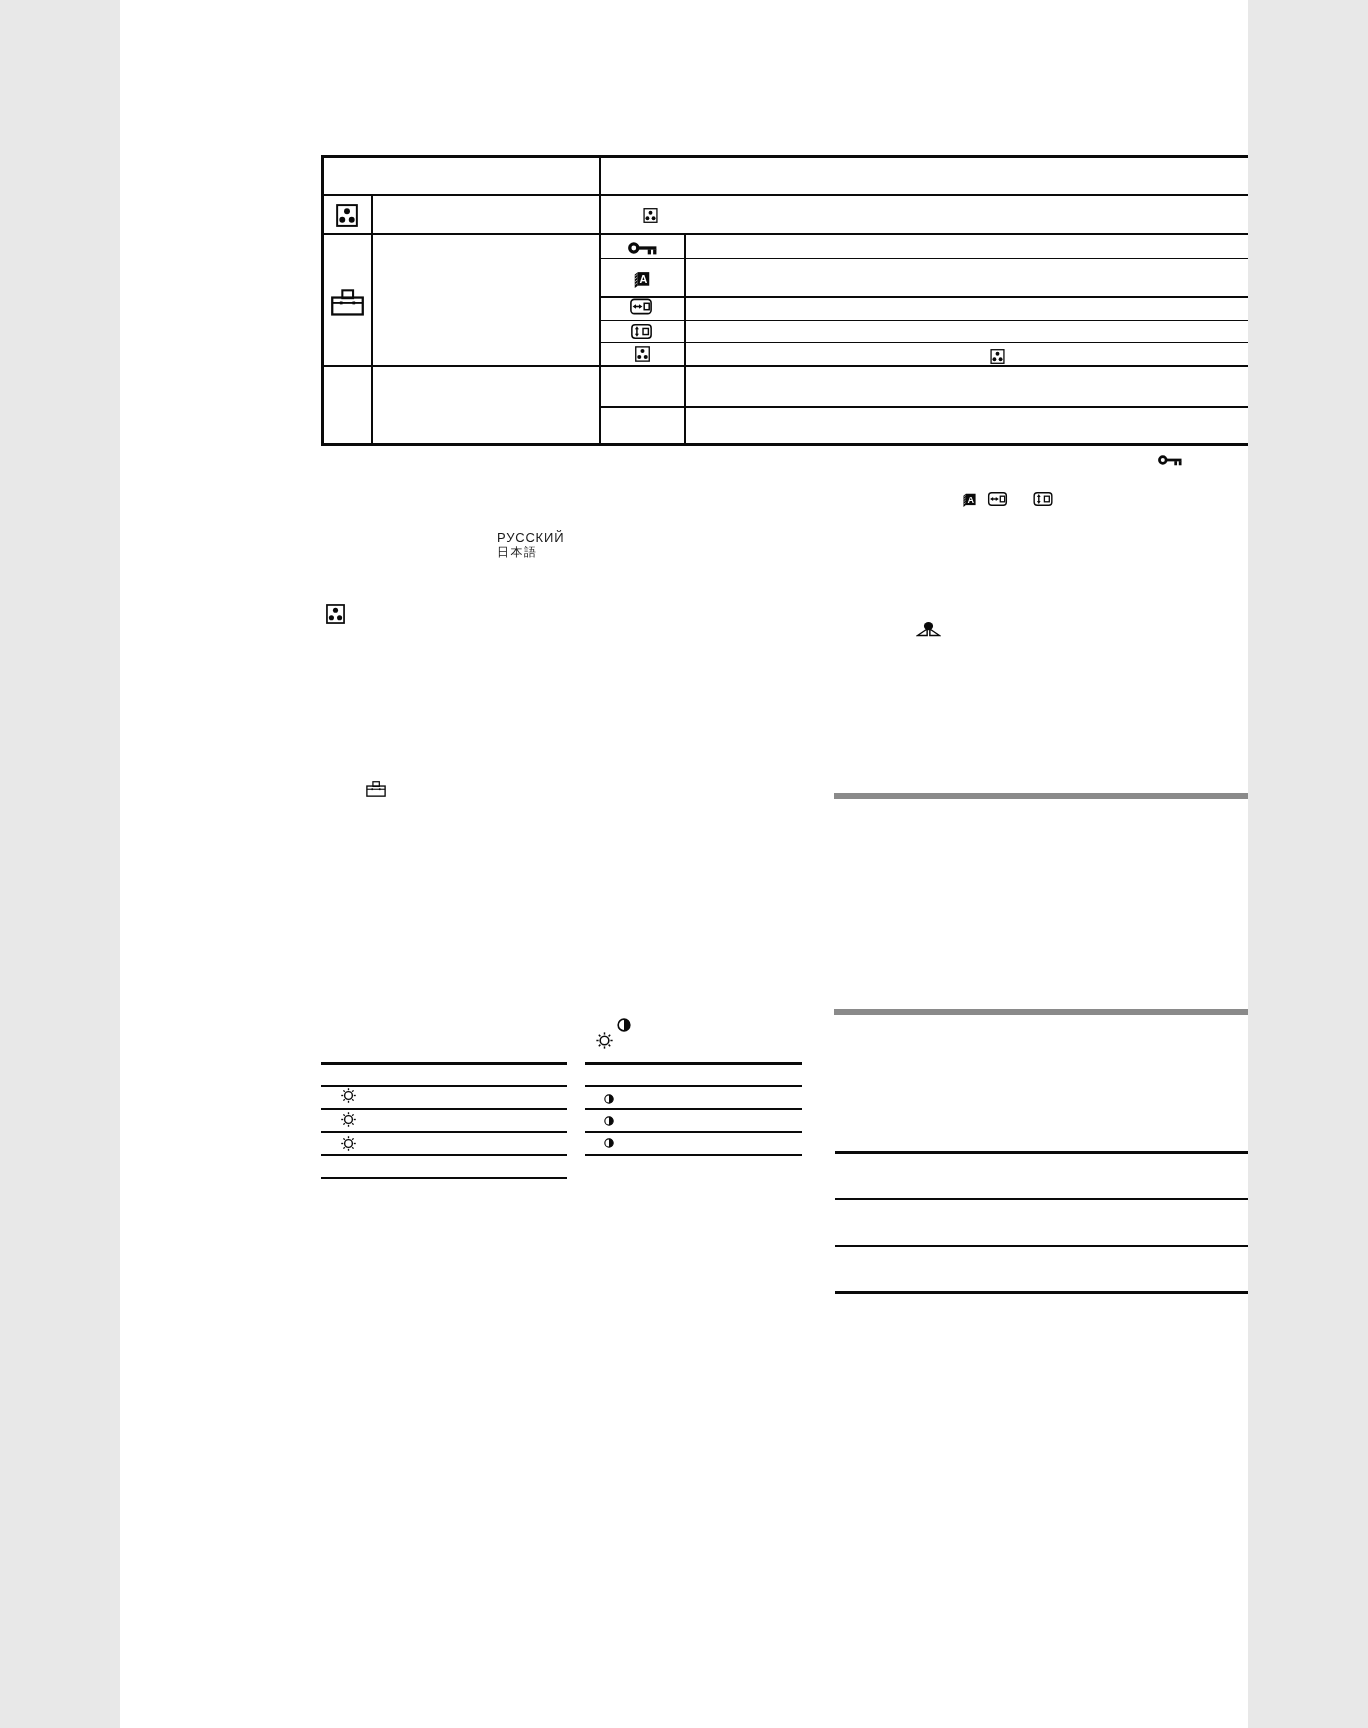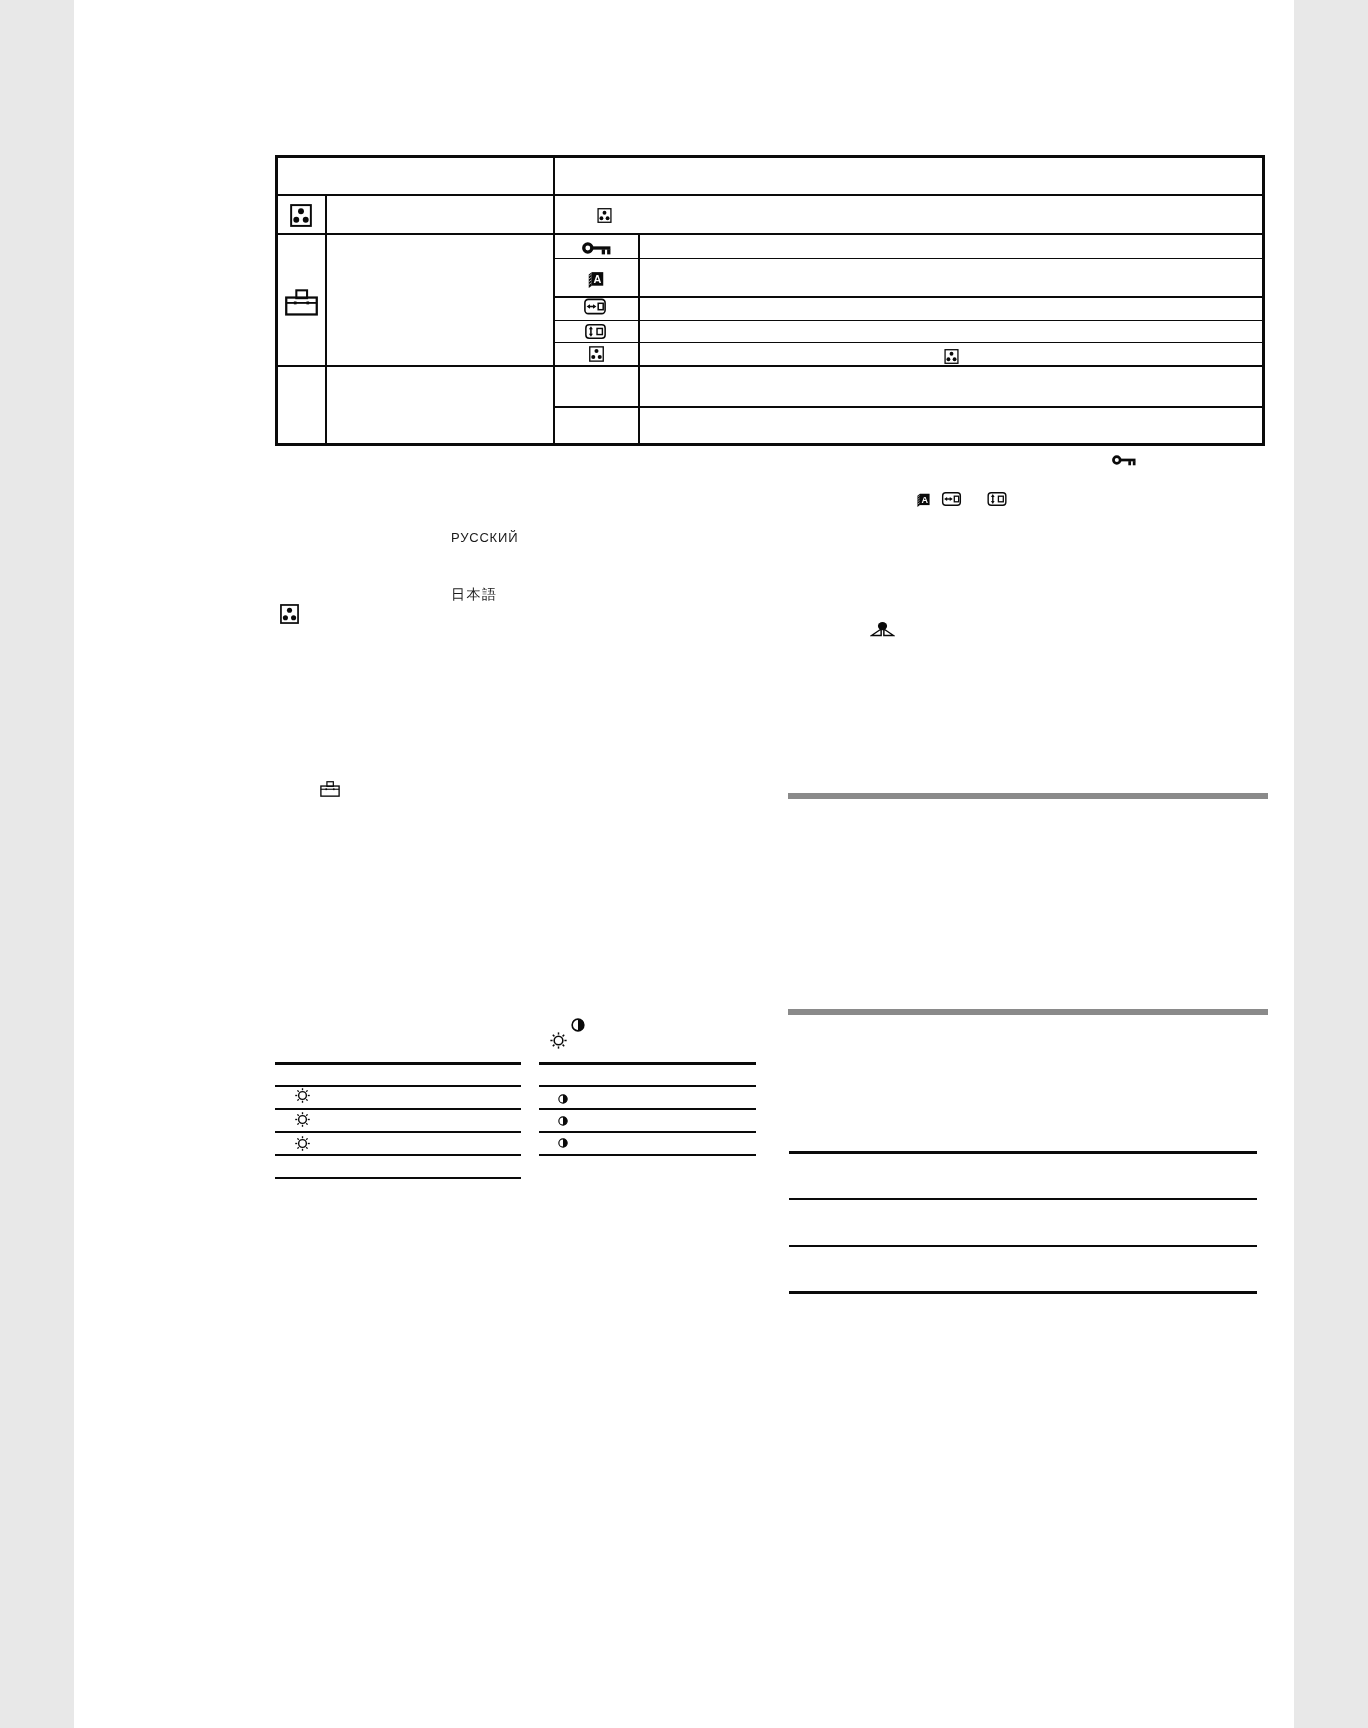"РУССКИЙ" .page { width: 1220px -> 1128px }
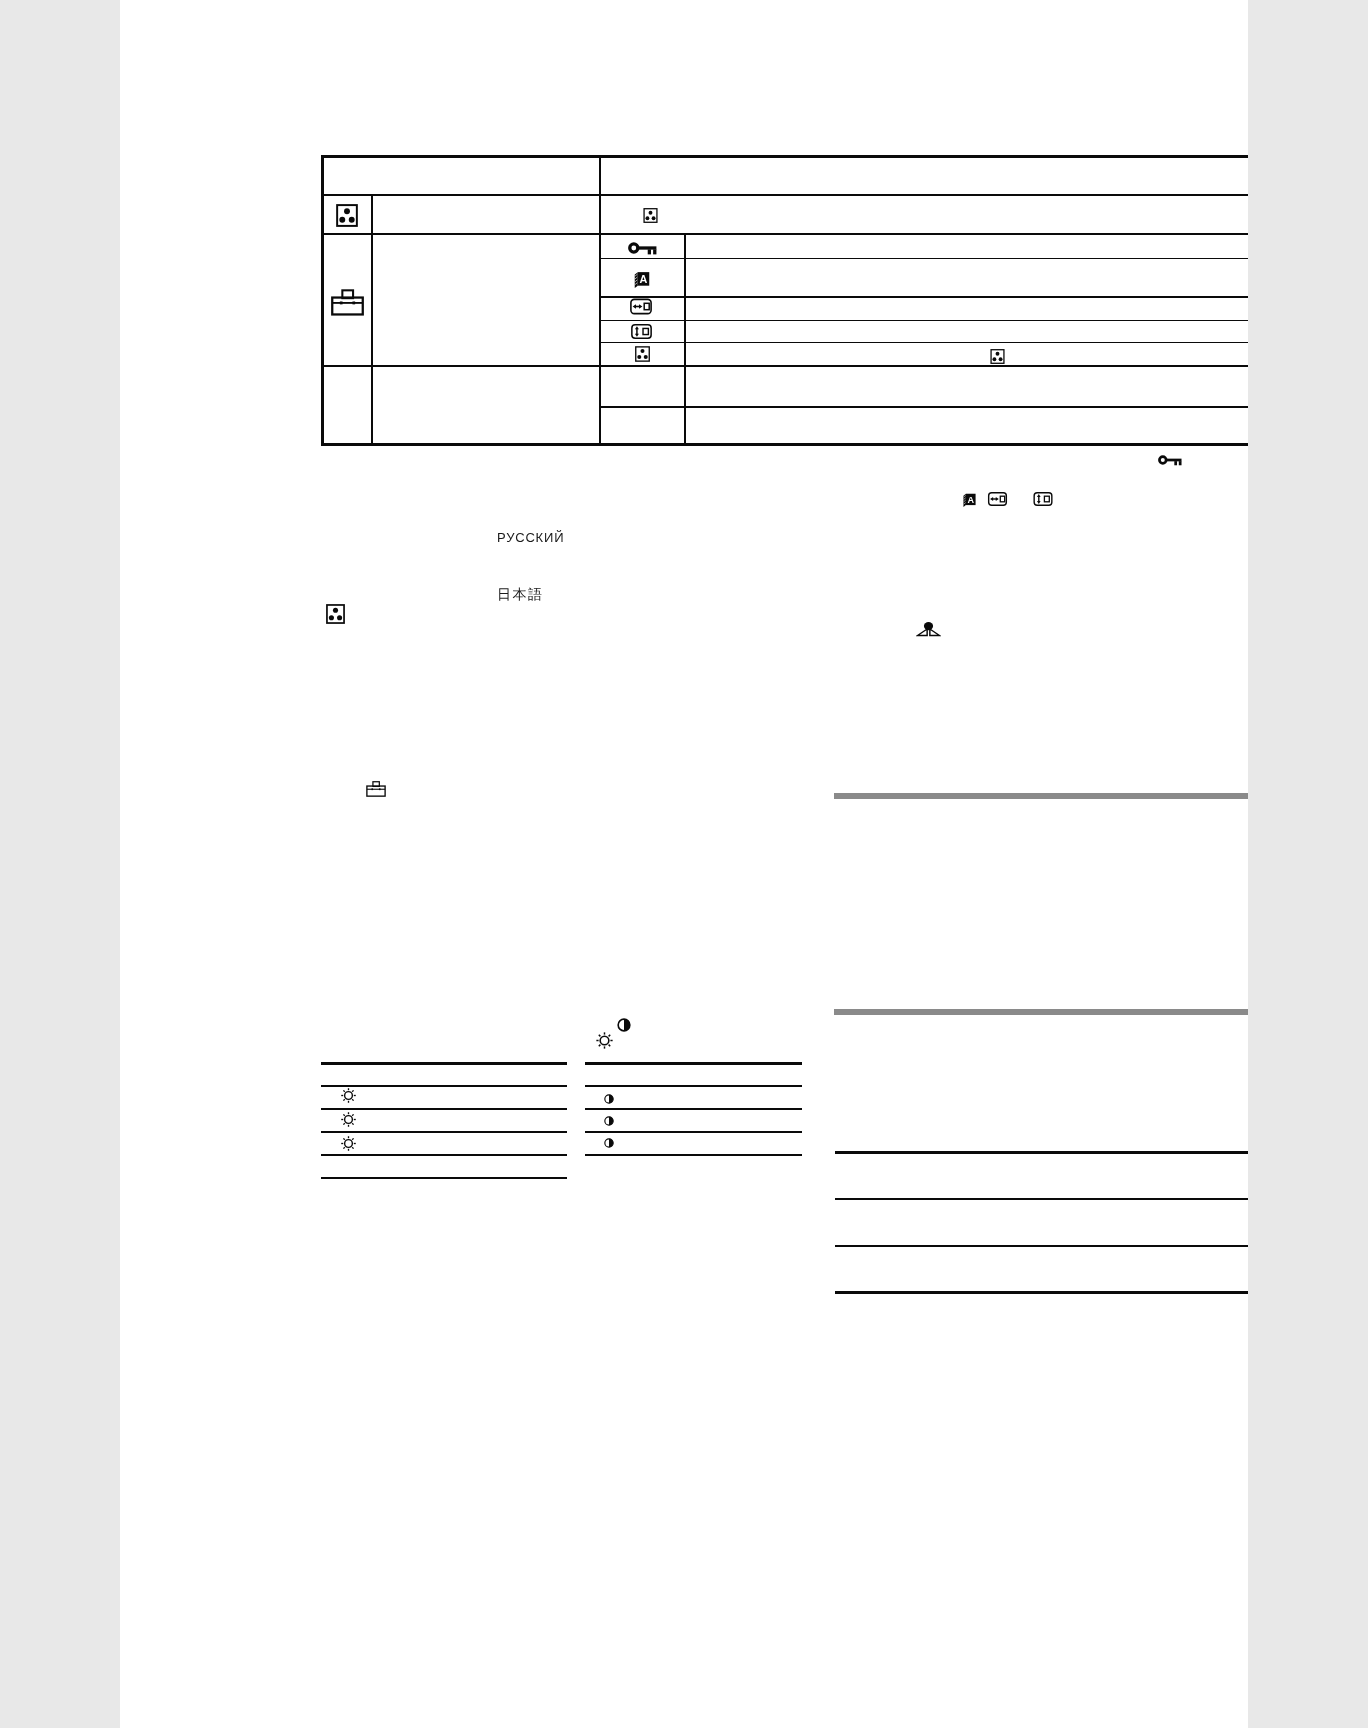"日本語" .txt-jp { font-size: 14px -> 12px; margin-top: 42px -> none }
